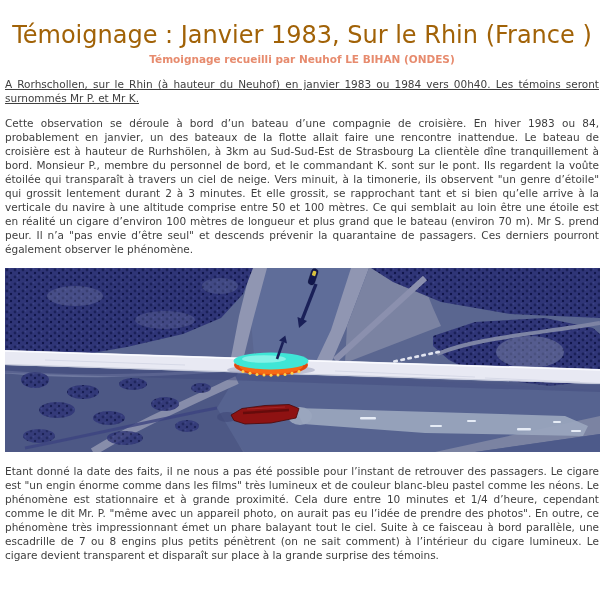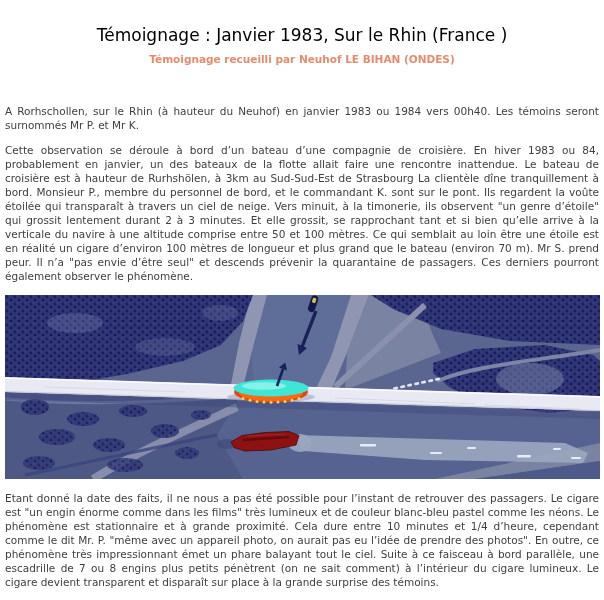"Témoignage : Janvier 1983, Sur" .title { color: #000000 -> #a16207; font-size: 17px -> 24px }
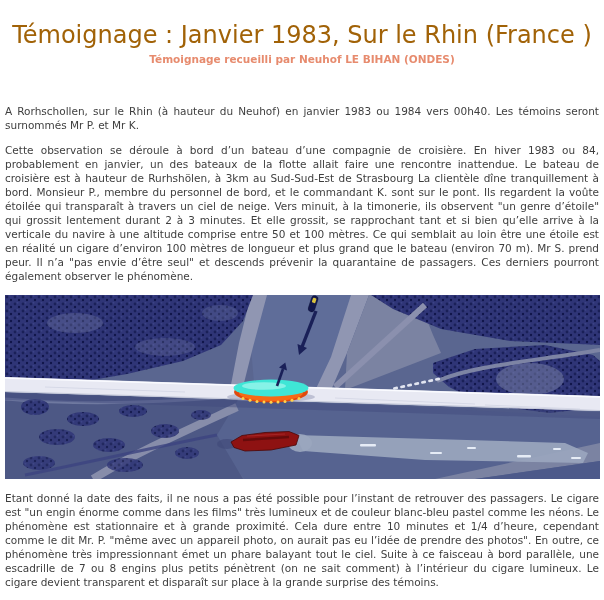"A Rorhschollen, sur le Rhin" p.body-text.first { margin-top: 39px -> 12px; text-decoration: none -> underline }
